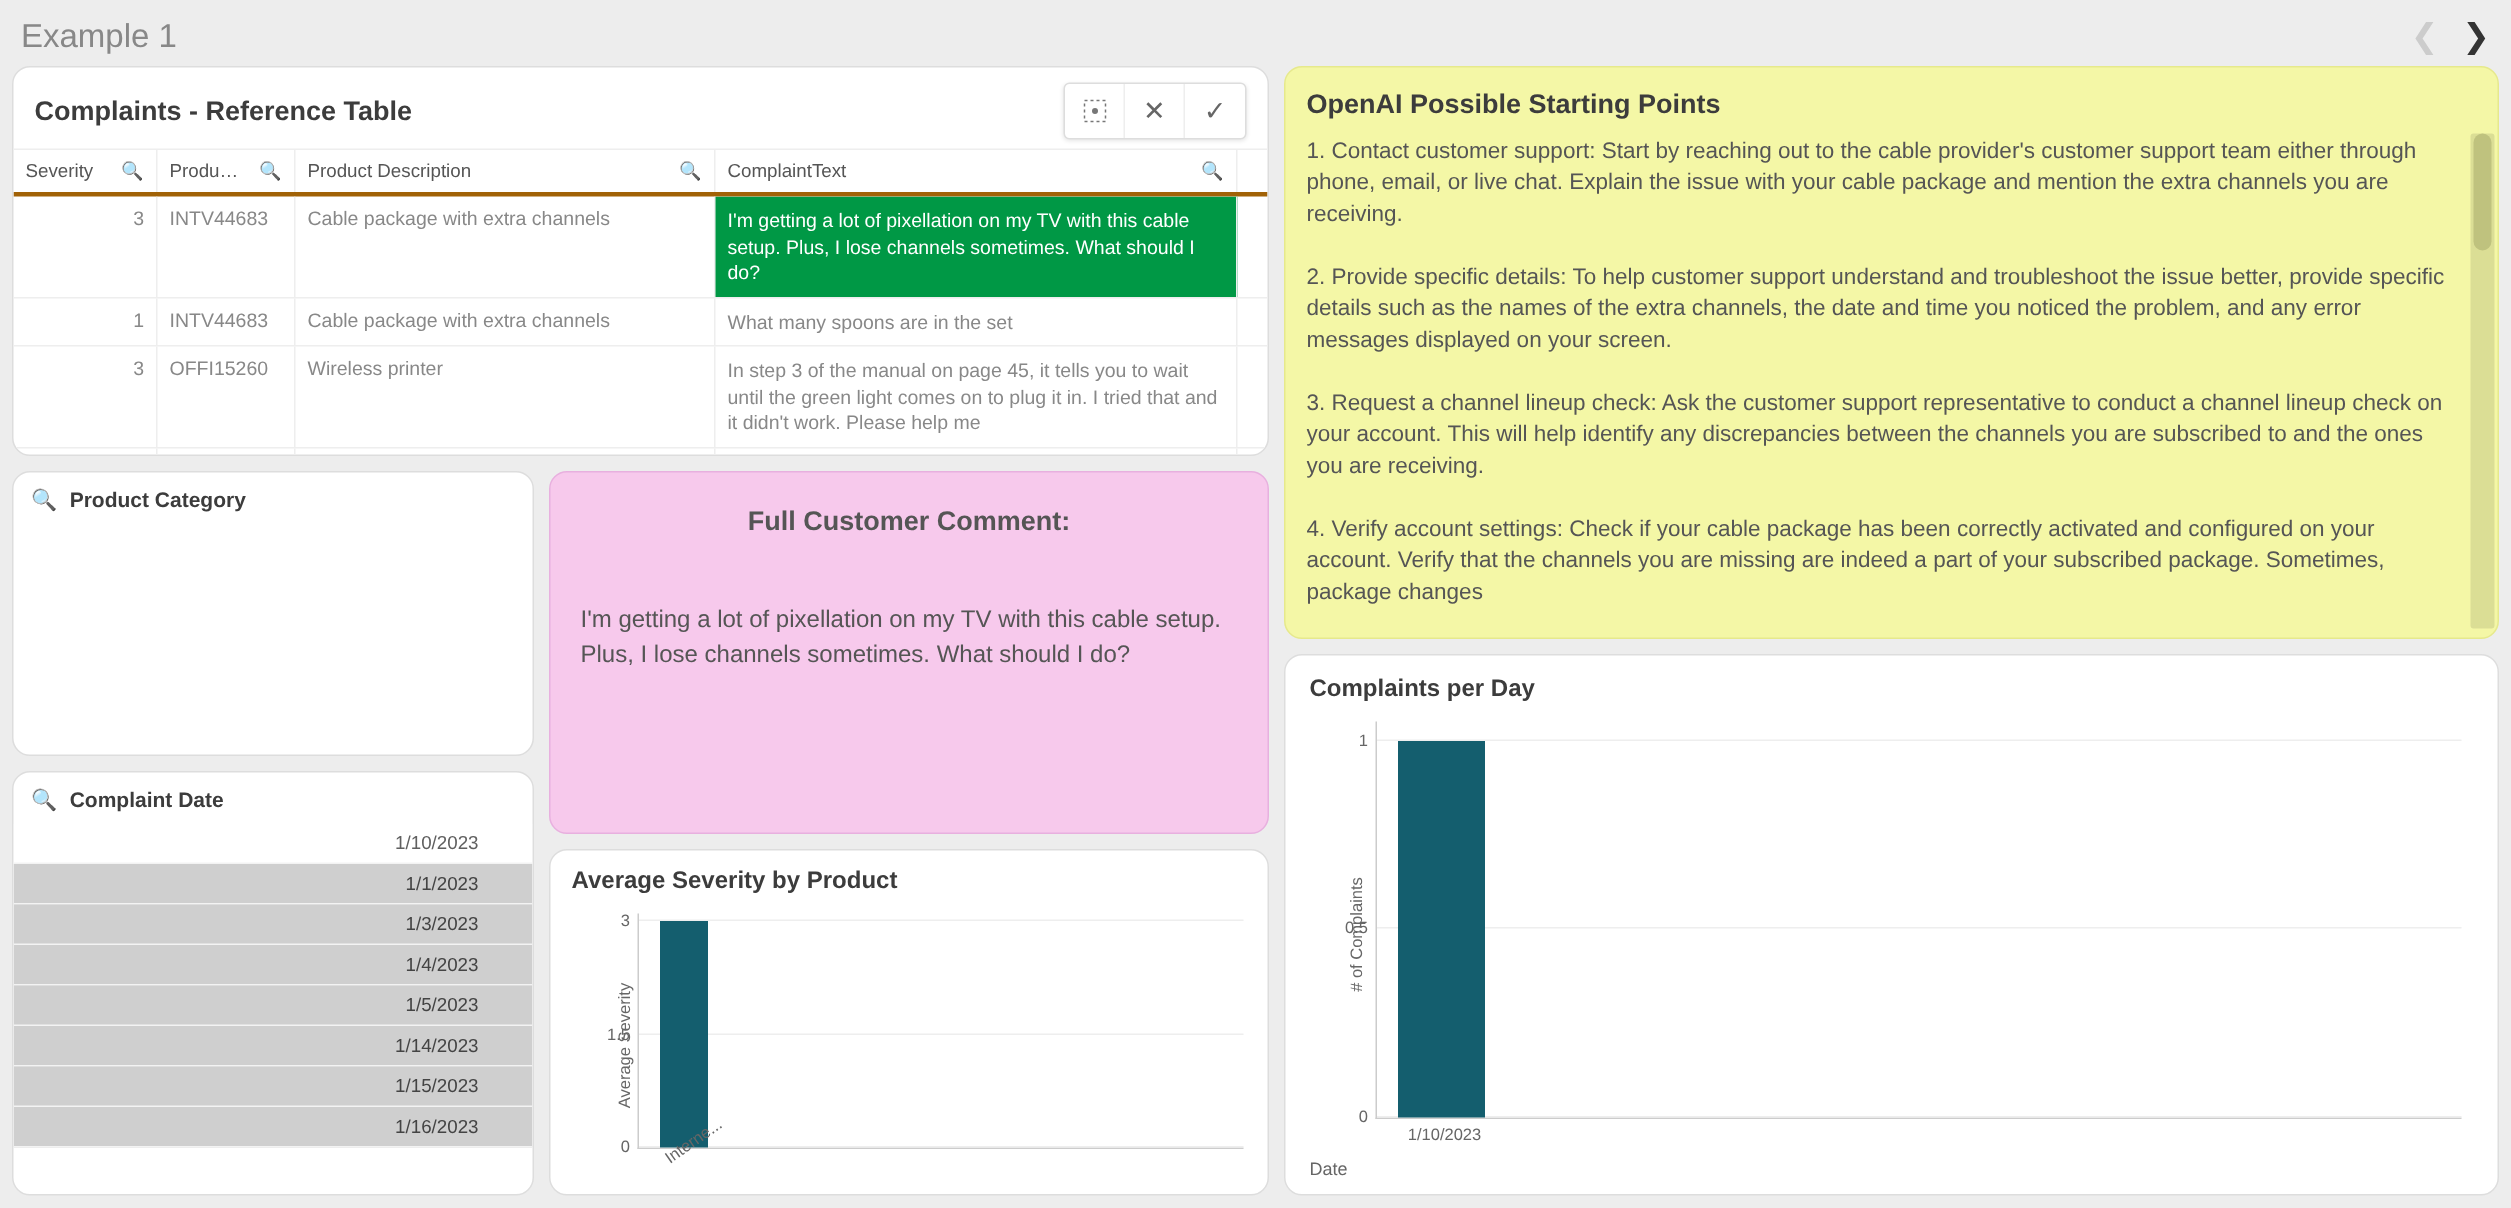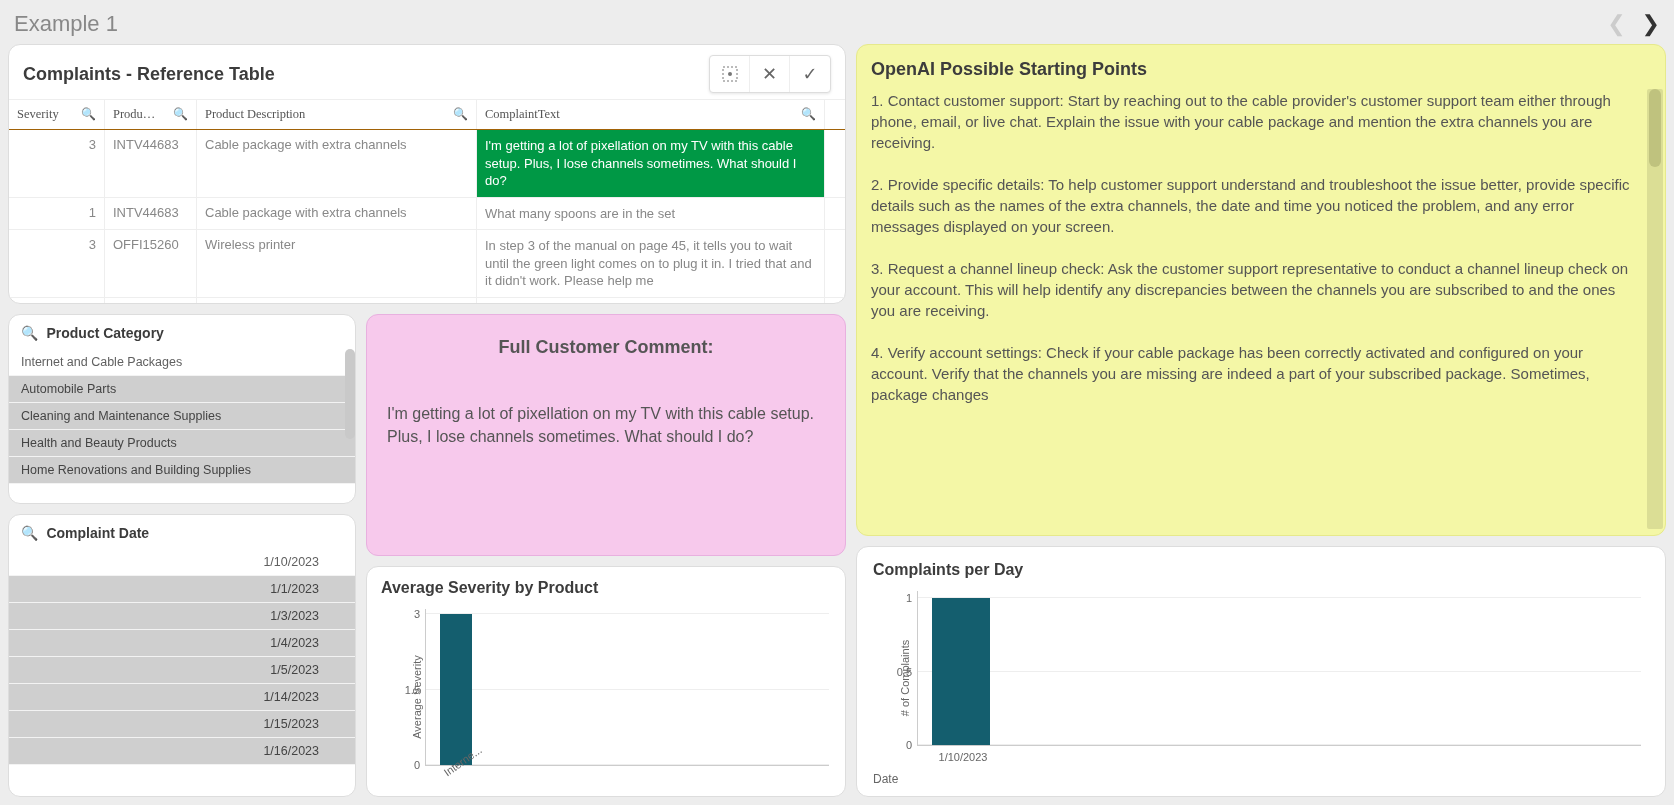"OpenAI Possible Starting Points" .starting-panel { height: 492px -> 382px }
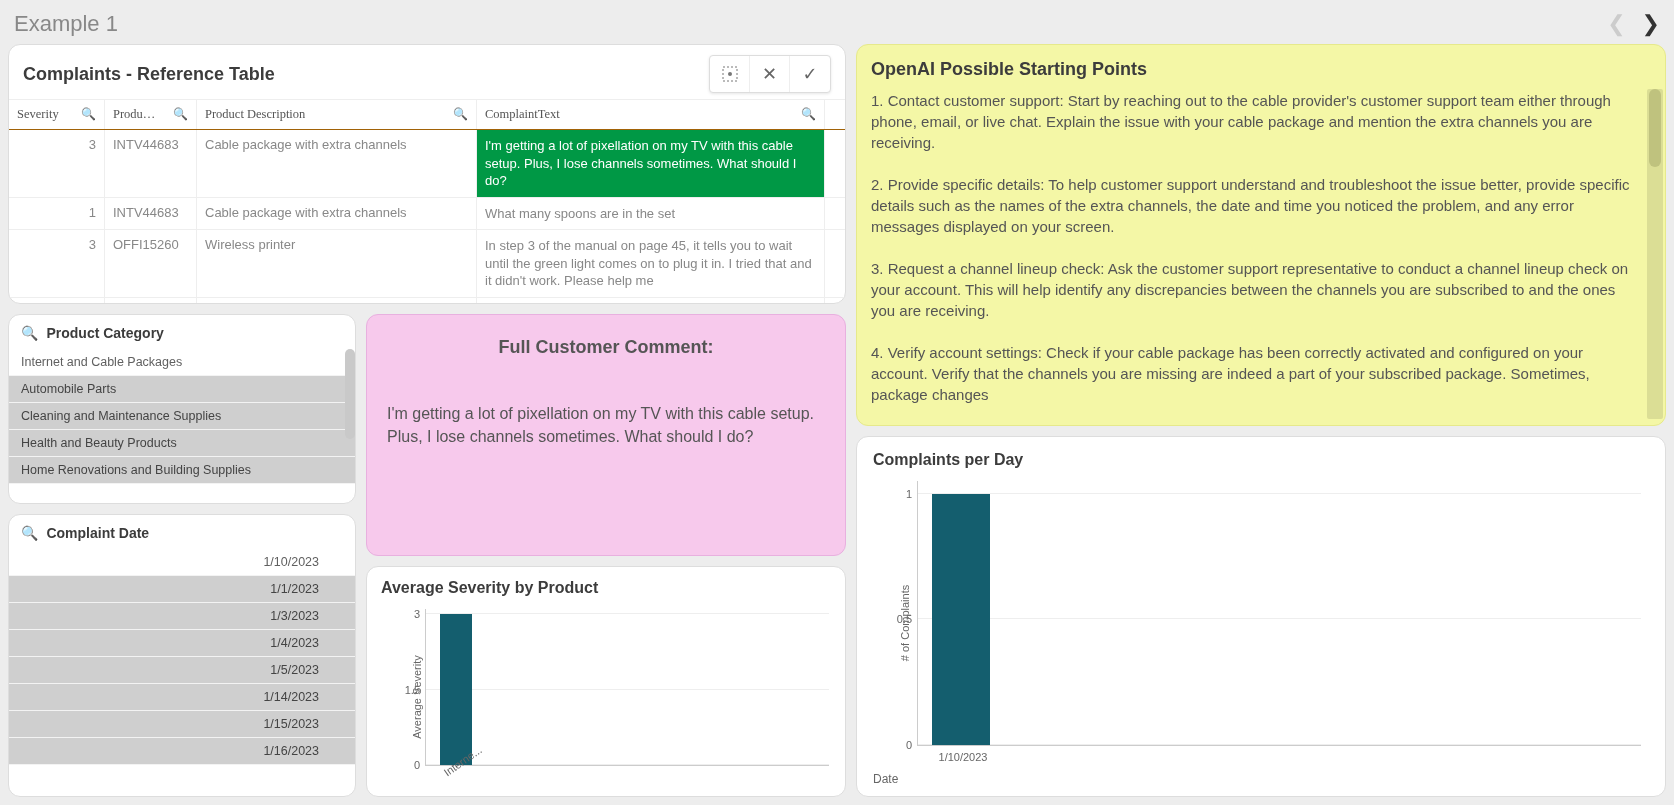"Severity" .table-head { border-bottom: 1px solid #a16207 -> 3px solid #a16207; font-family: Liberation Serif, serif -> none }
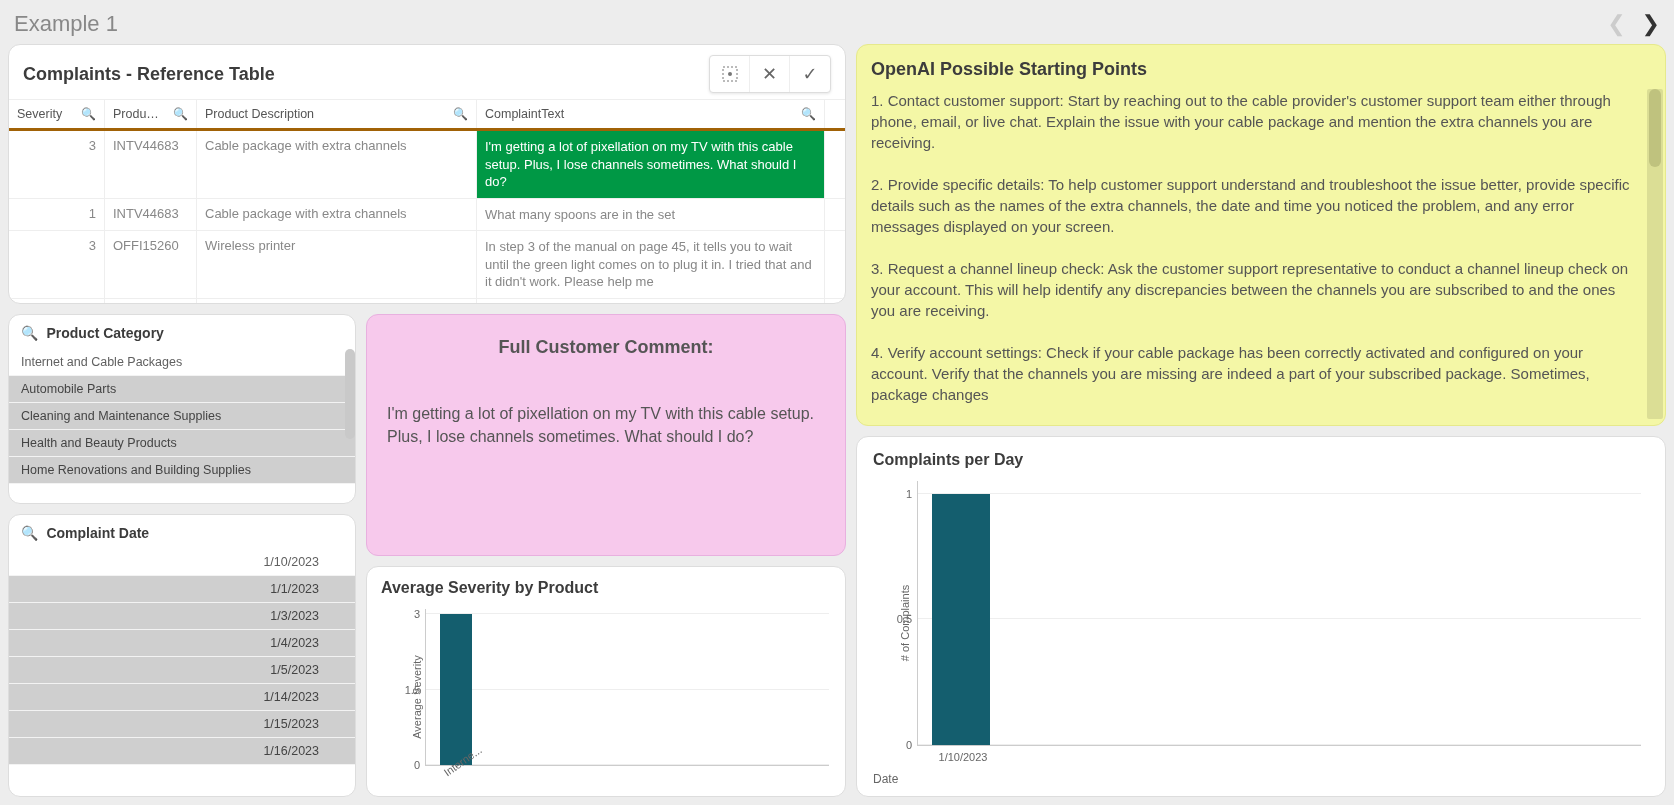"Internet and Cable Packages" div.filter-body { html: <div> <div> <div></div> </div> <div>Internet and Cable Packages</div> <div>Automobile Parts</div> <div>Cleaning and Maintenance Supplies</div> <div>Health and Beauty Products</div> <div>Home Renovations and Building Supplies</div> </div> -> none }
